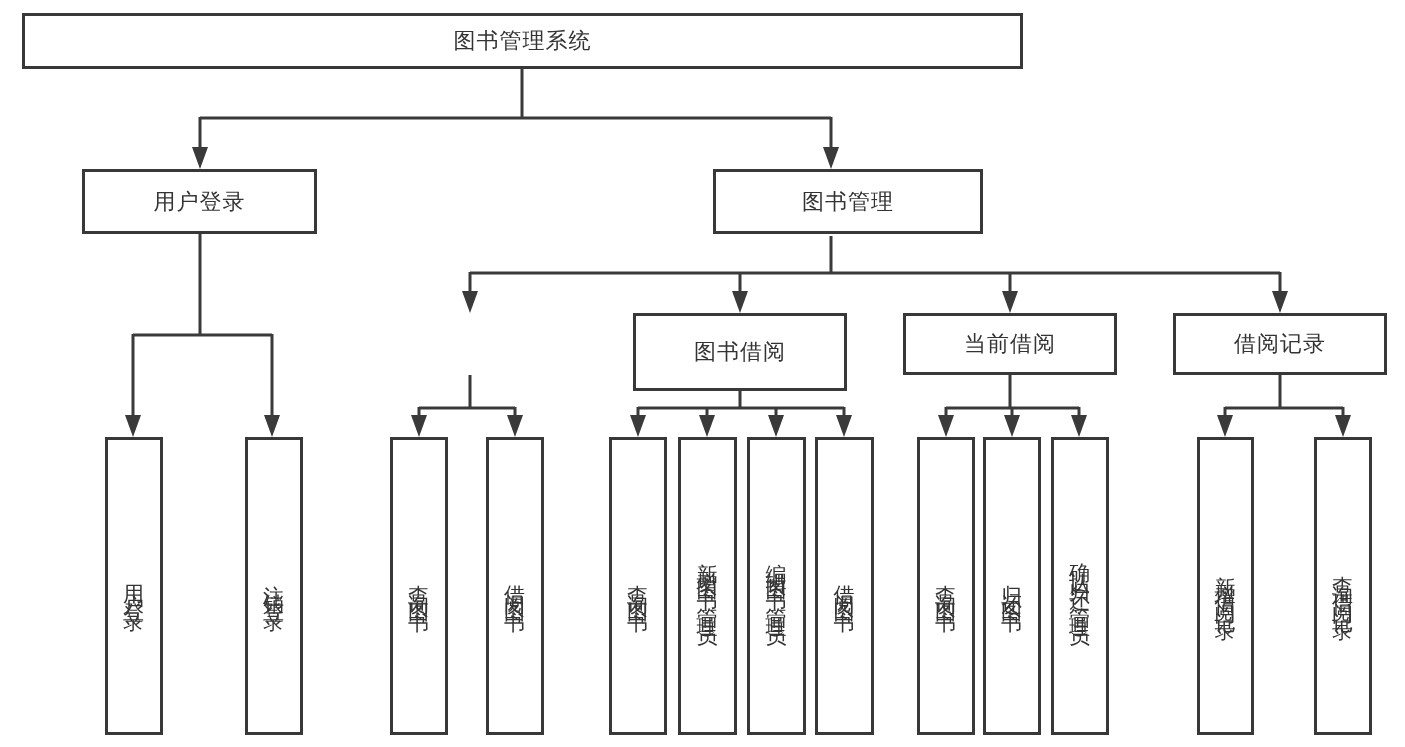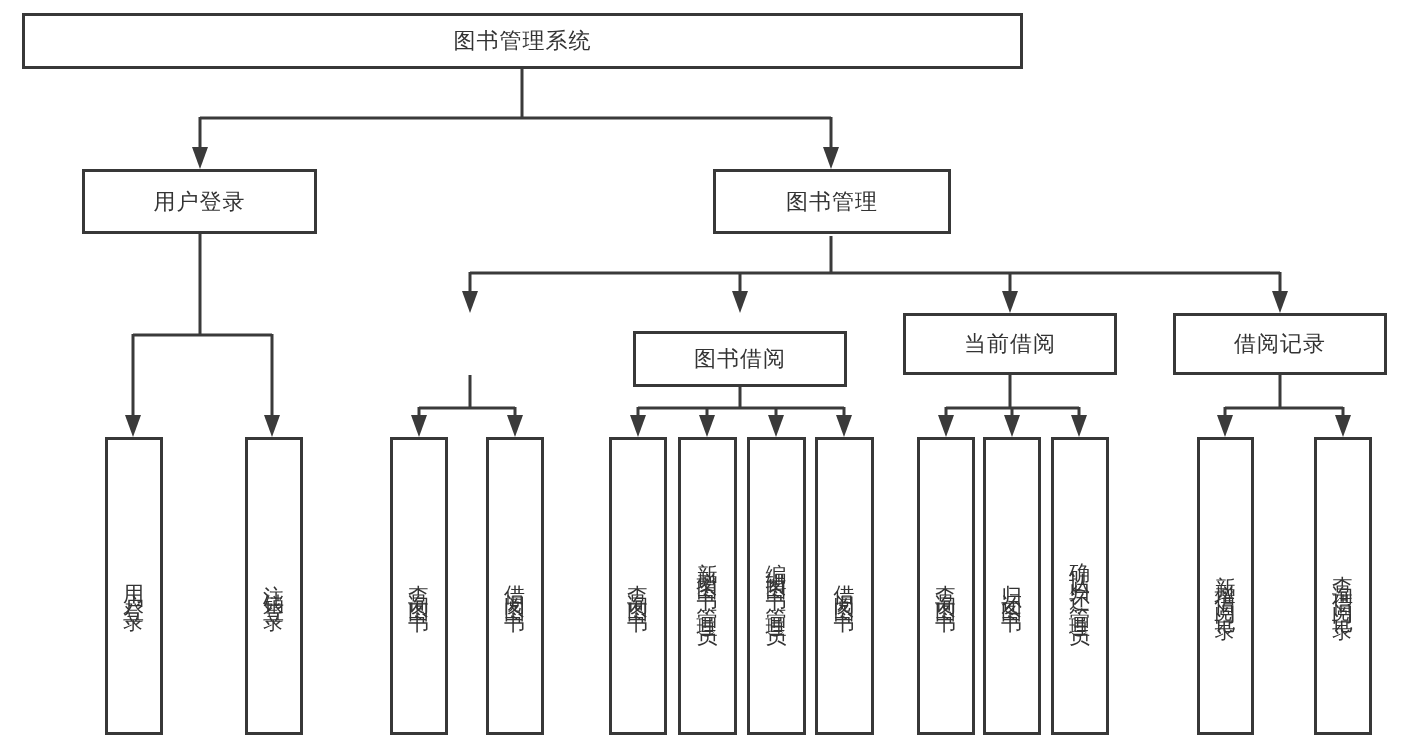"图书管理" div.node { width: 238px -> 270px }
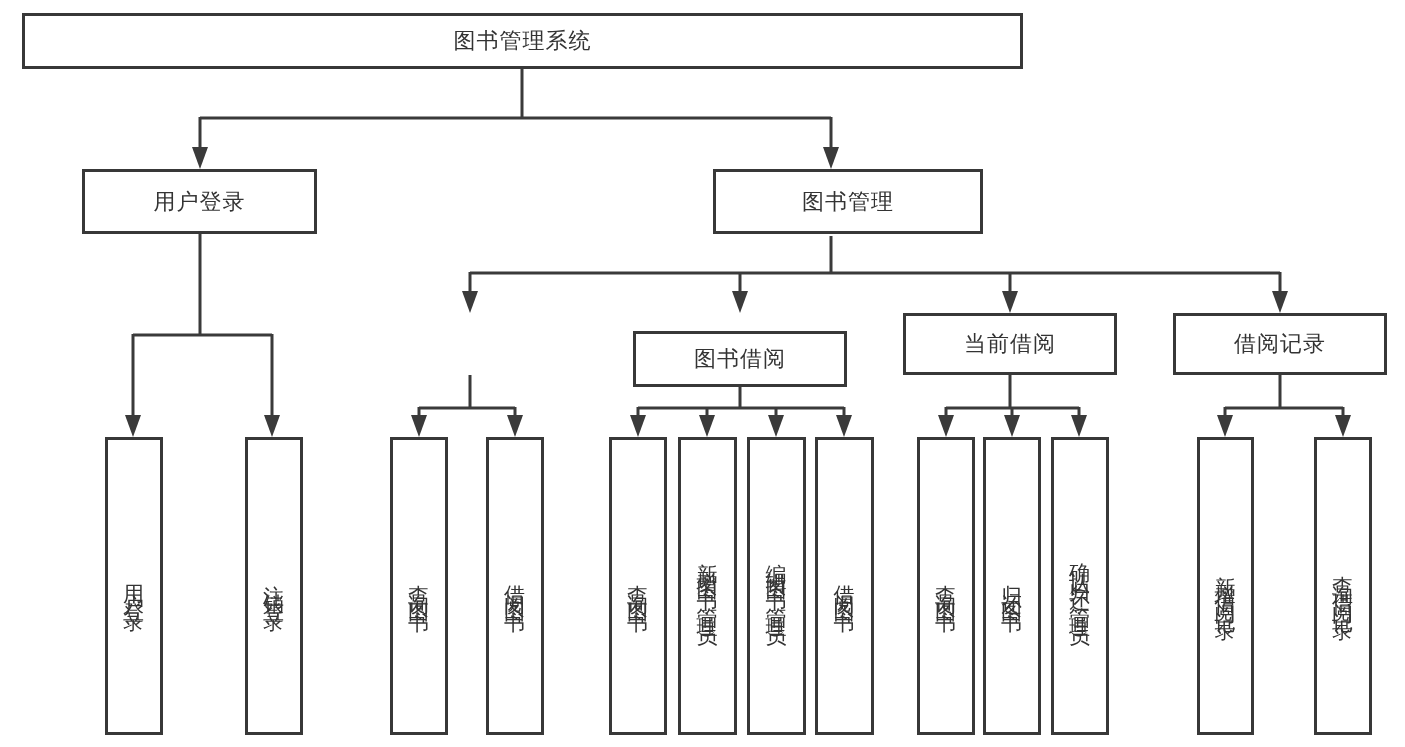"图书借阅" div.node { height: 56px -> 78px; top: 331px -> 313px }
